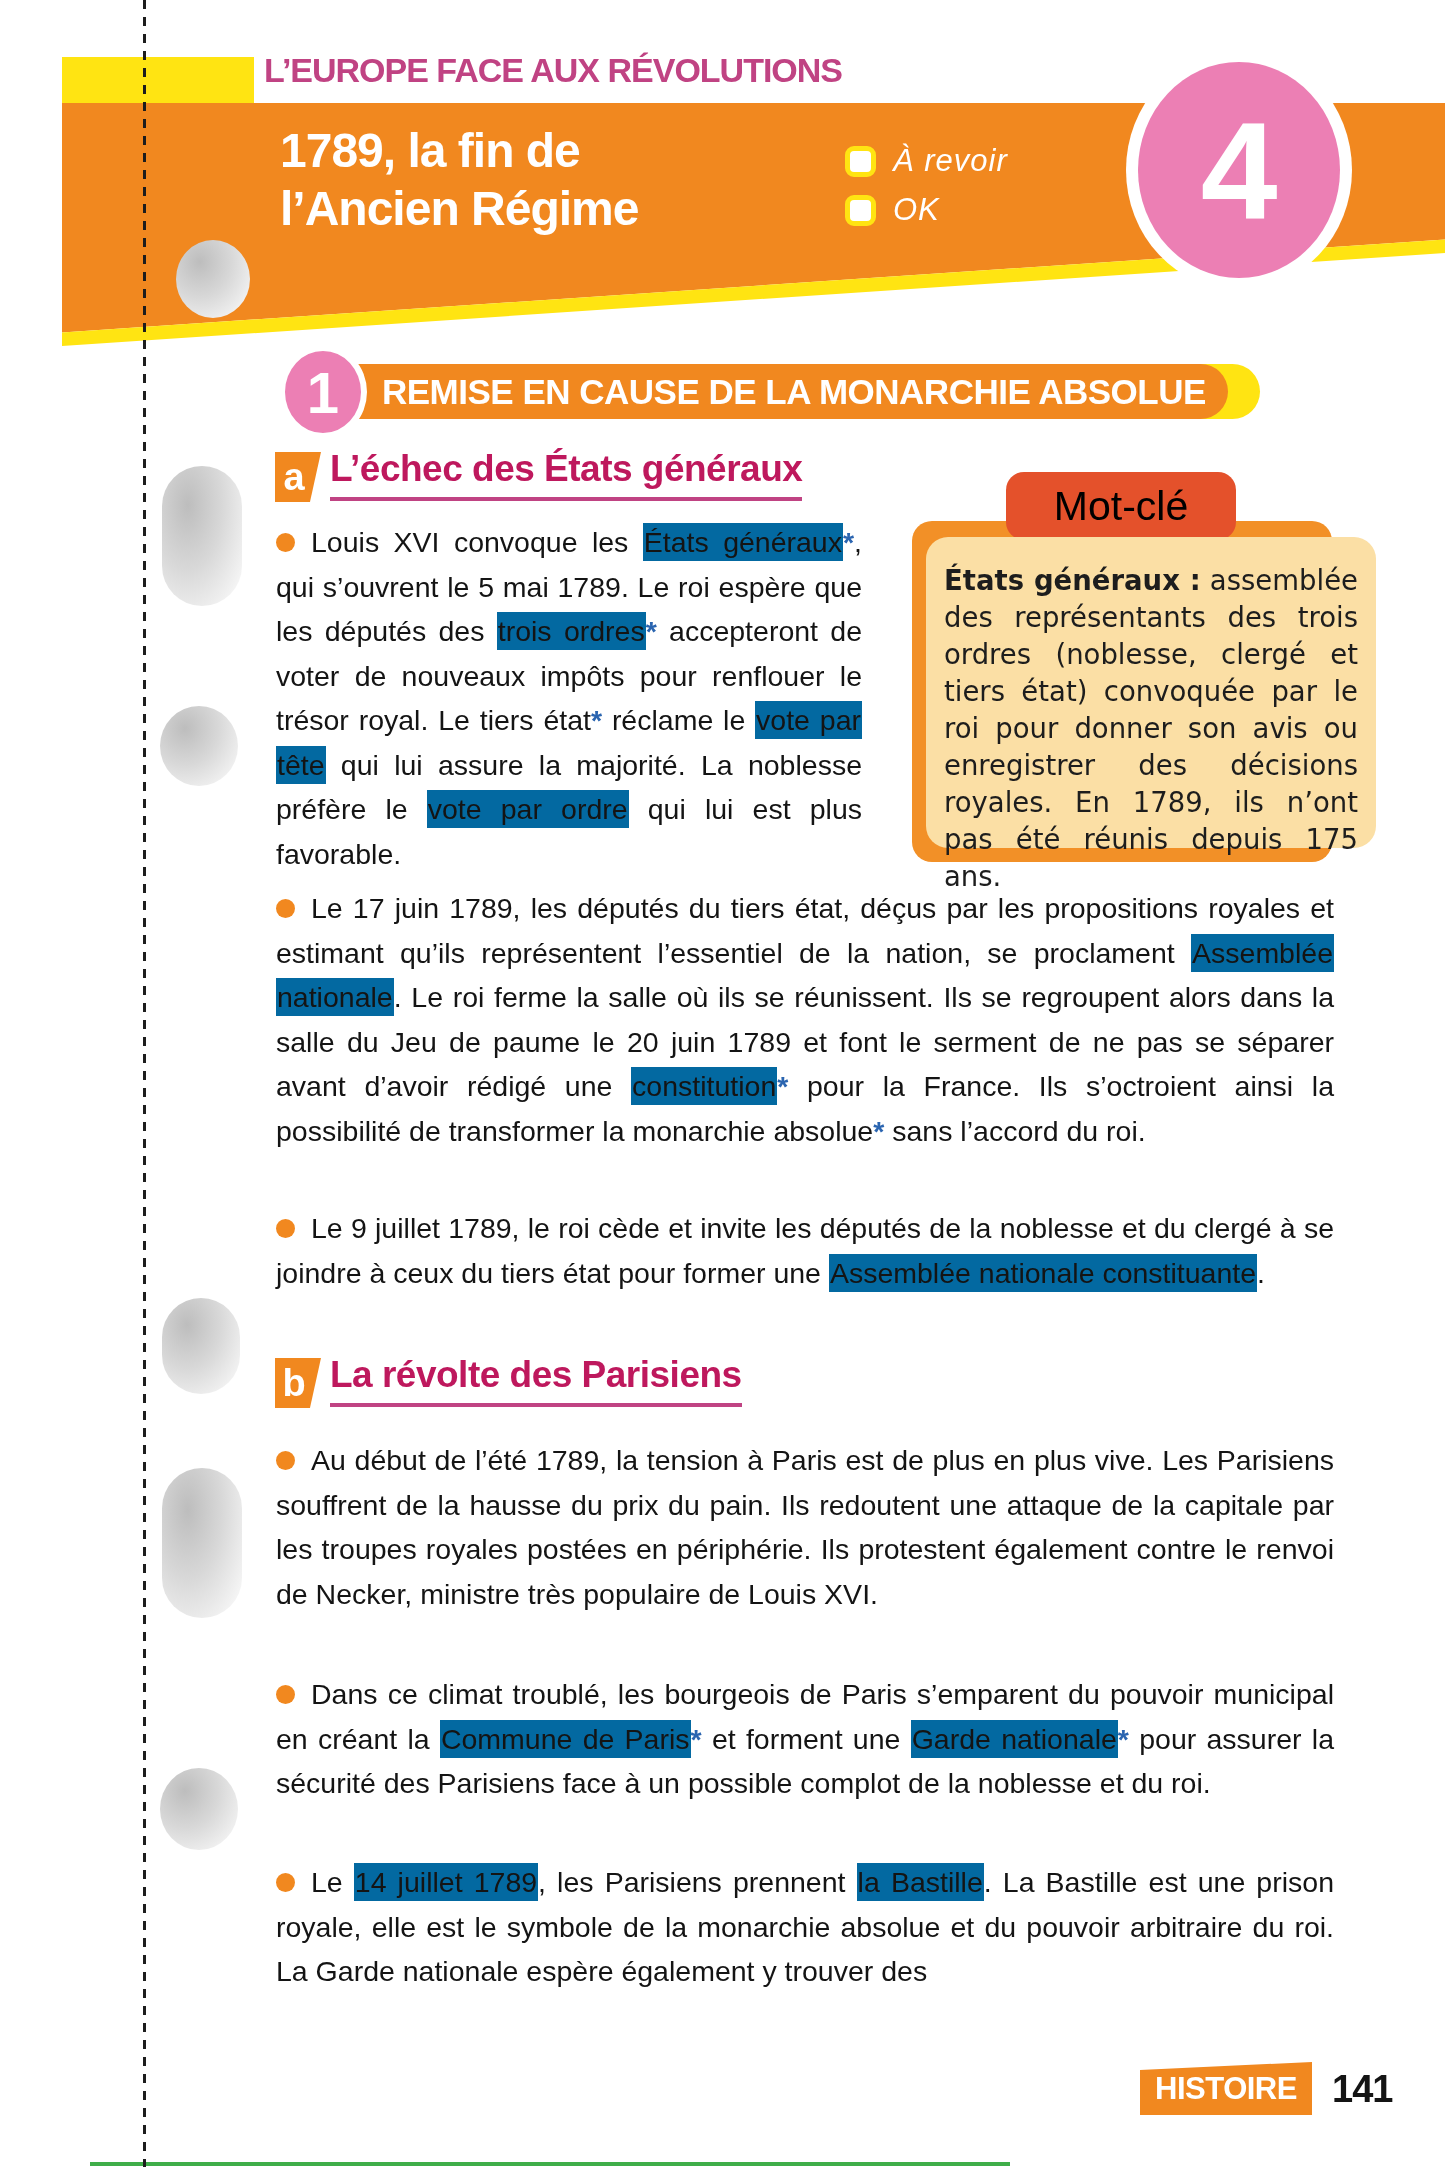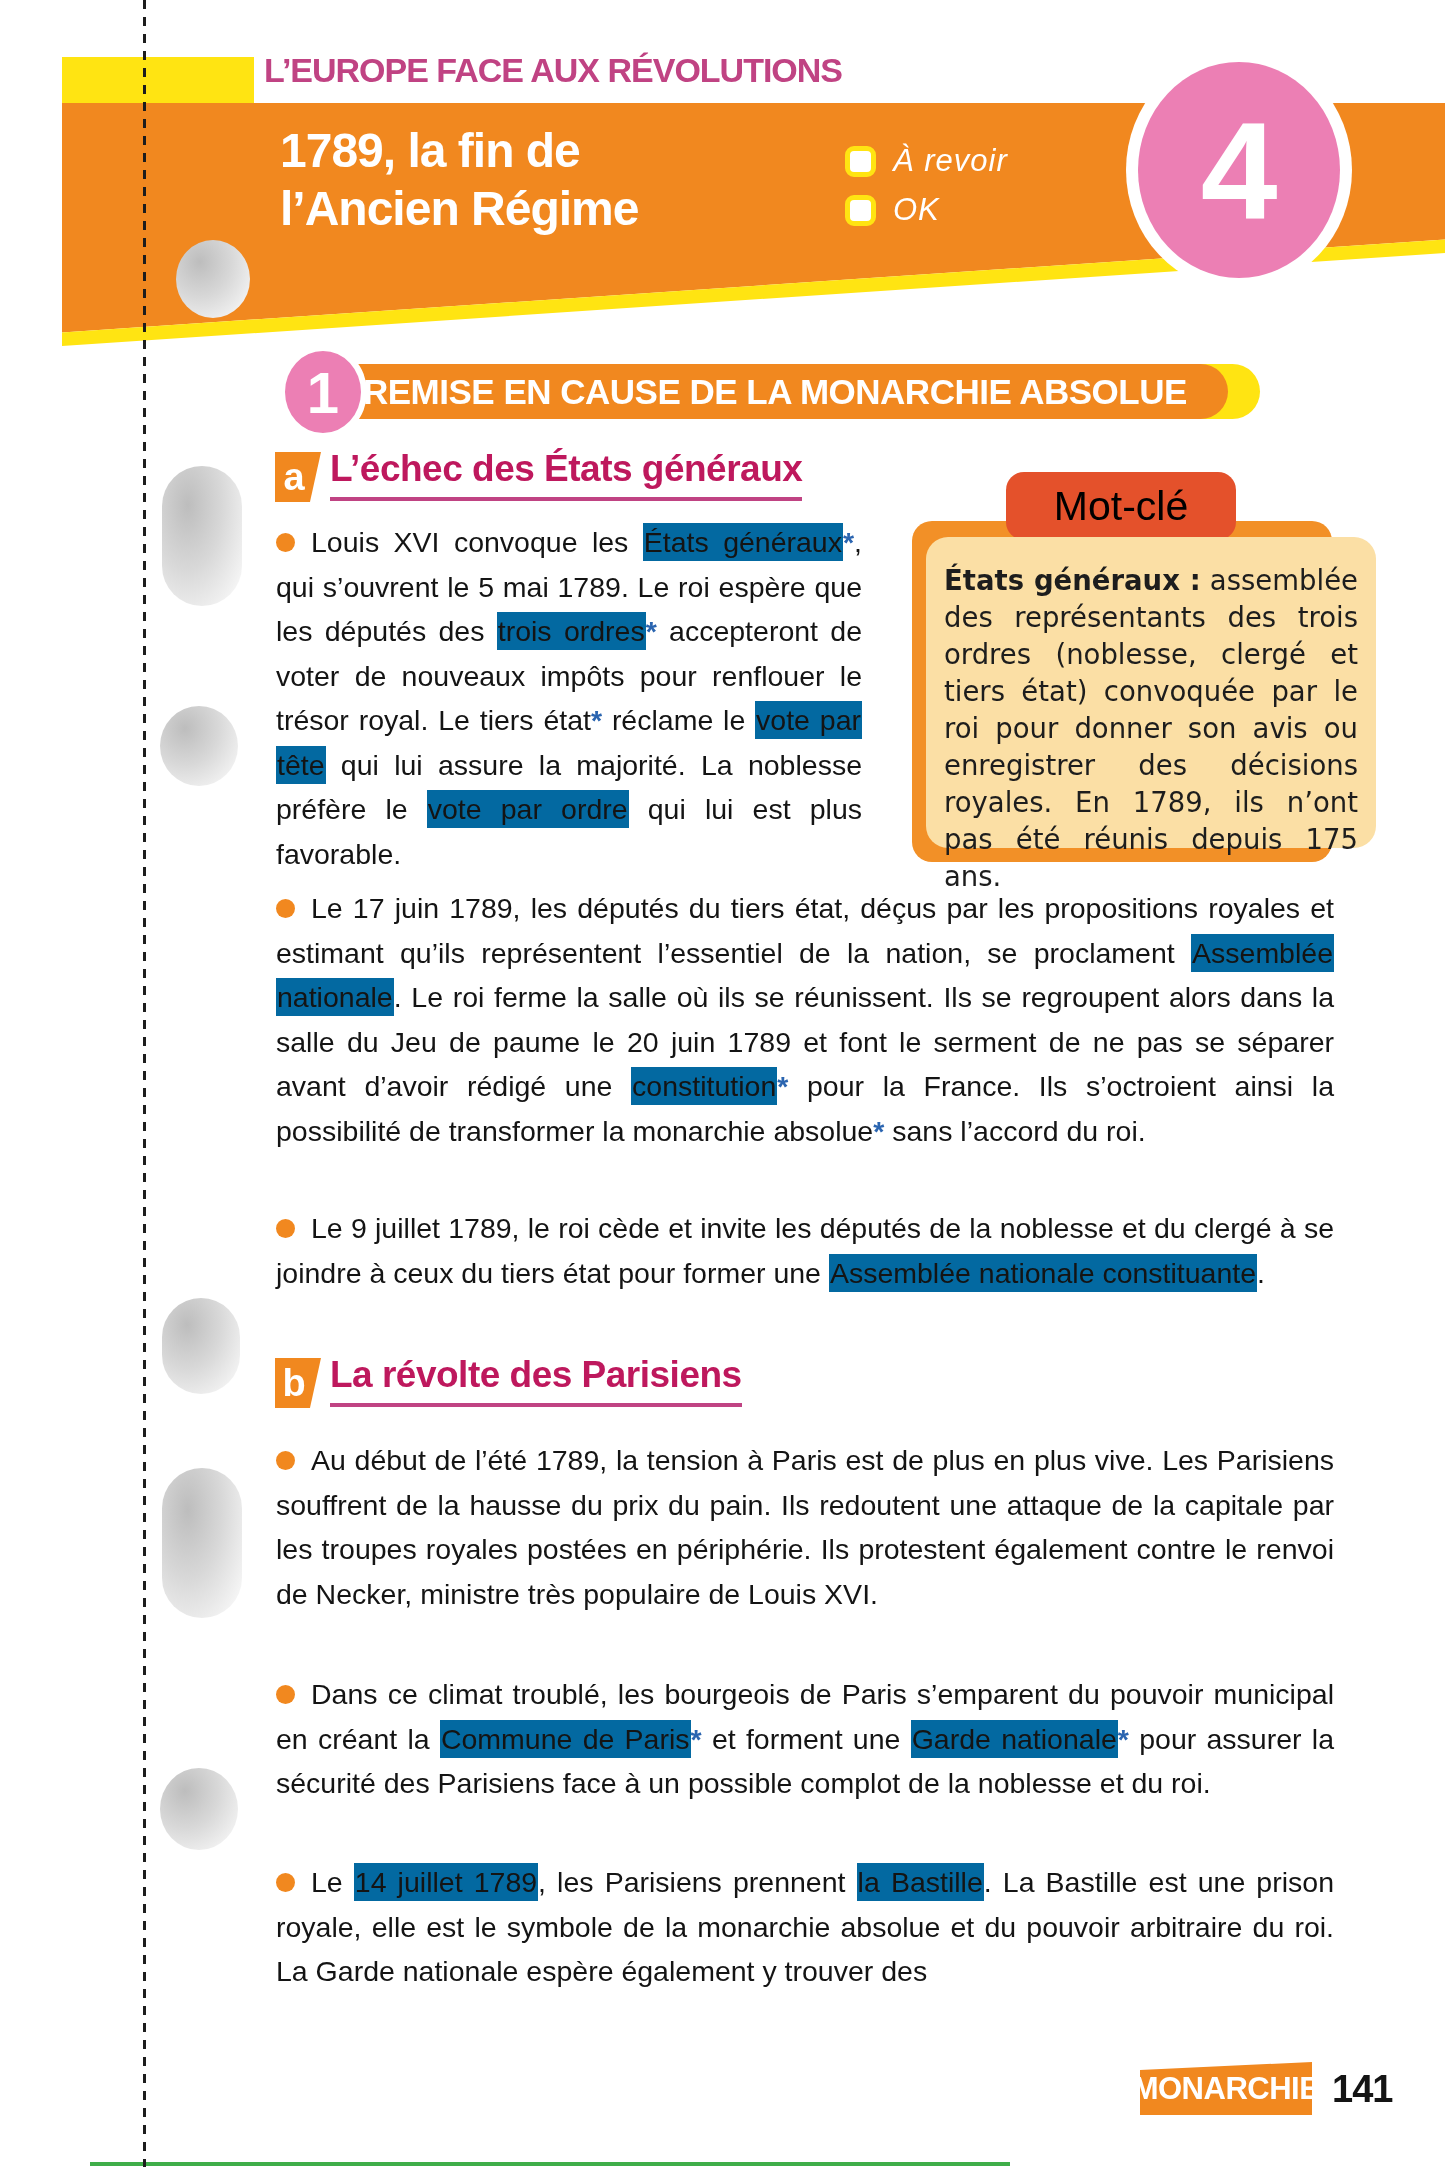"REMISE EN CAUSE DE LA" .s1-bar { padding-left: 33px -> 52px }
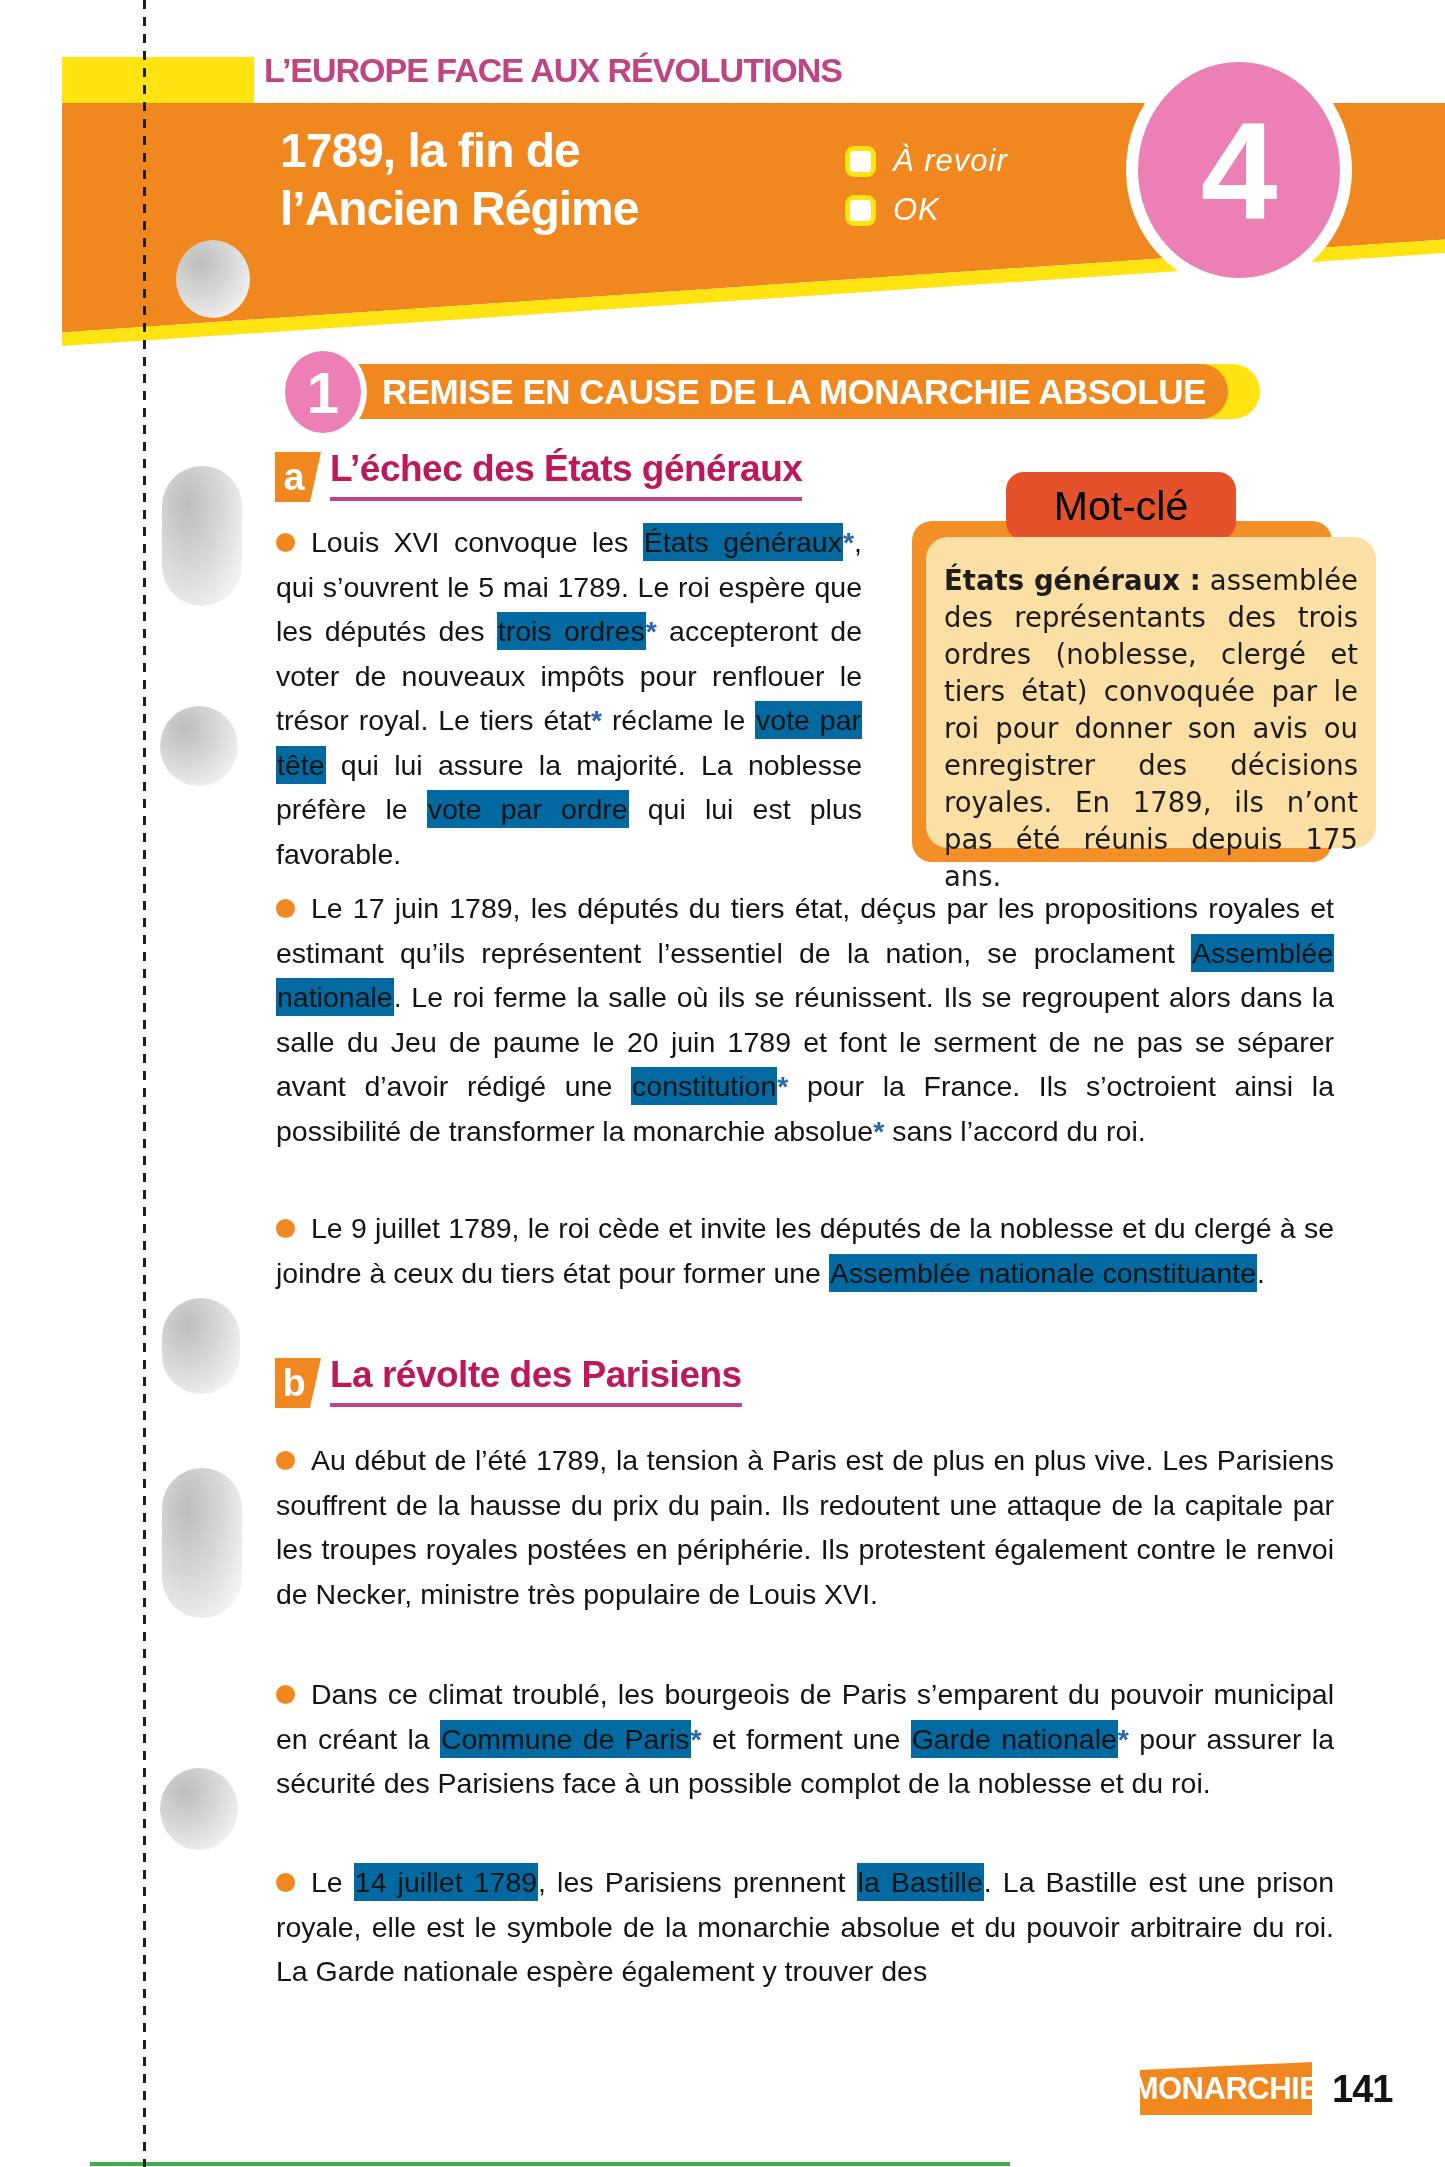"MONARCHIE" div.badge { text: MONARCHIE -> HISTOIRE }
